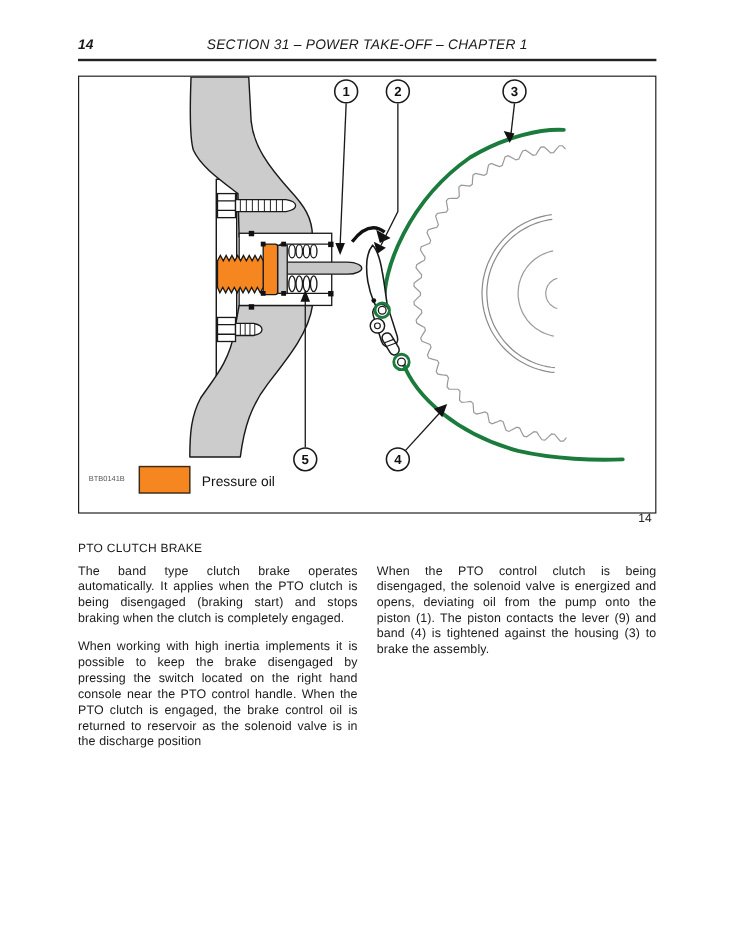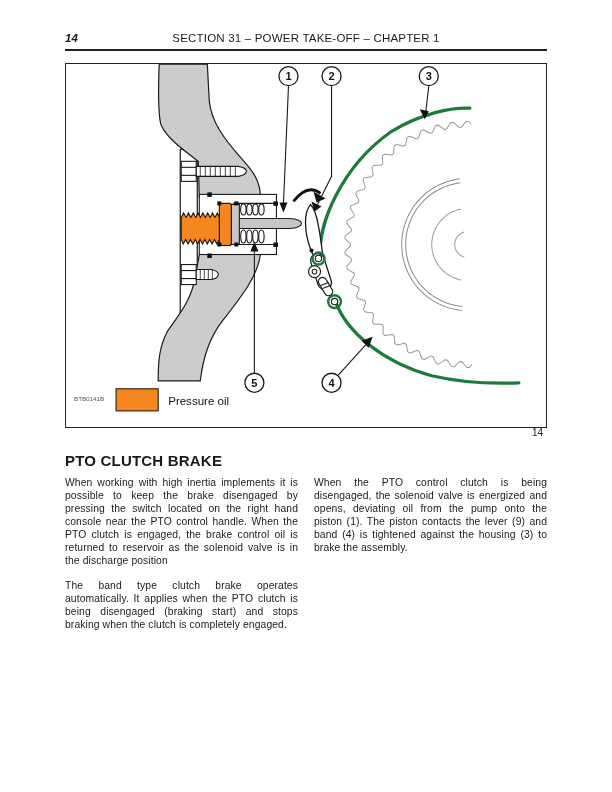"SECTION 31 – POWER TAKE-OFF" .hdr-title { font-style: none -> italic }
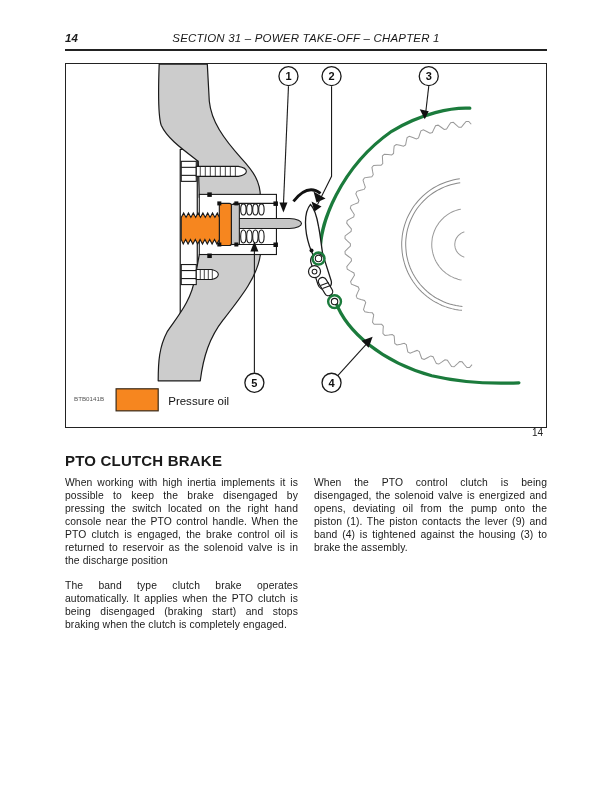"PTO CLUTCH BRAKE" .content h2 { font-size: 15px -> 10px; font-weight: bold -> normal }
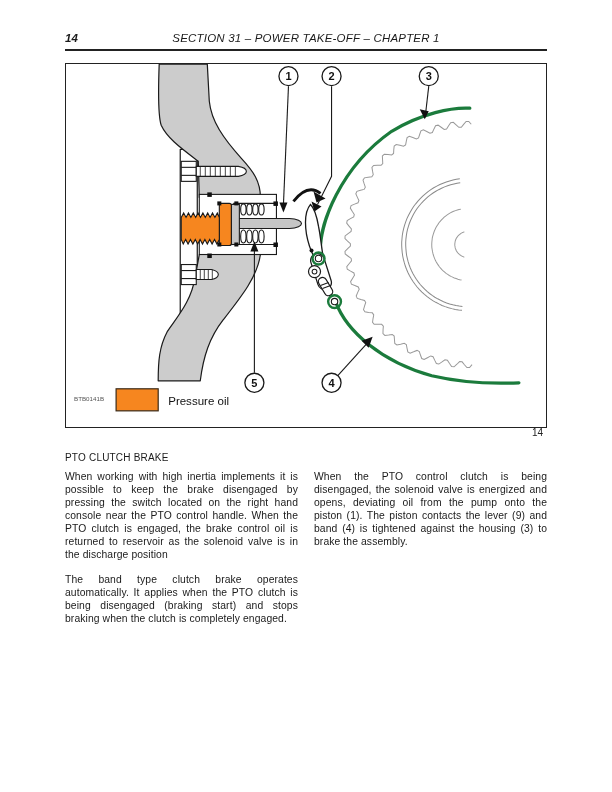"When working with high inertia" p { order: before "The band type clutch brake" -> after "The band type clutch brake" }
